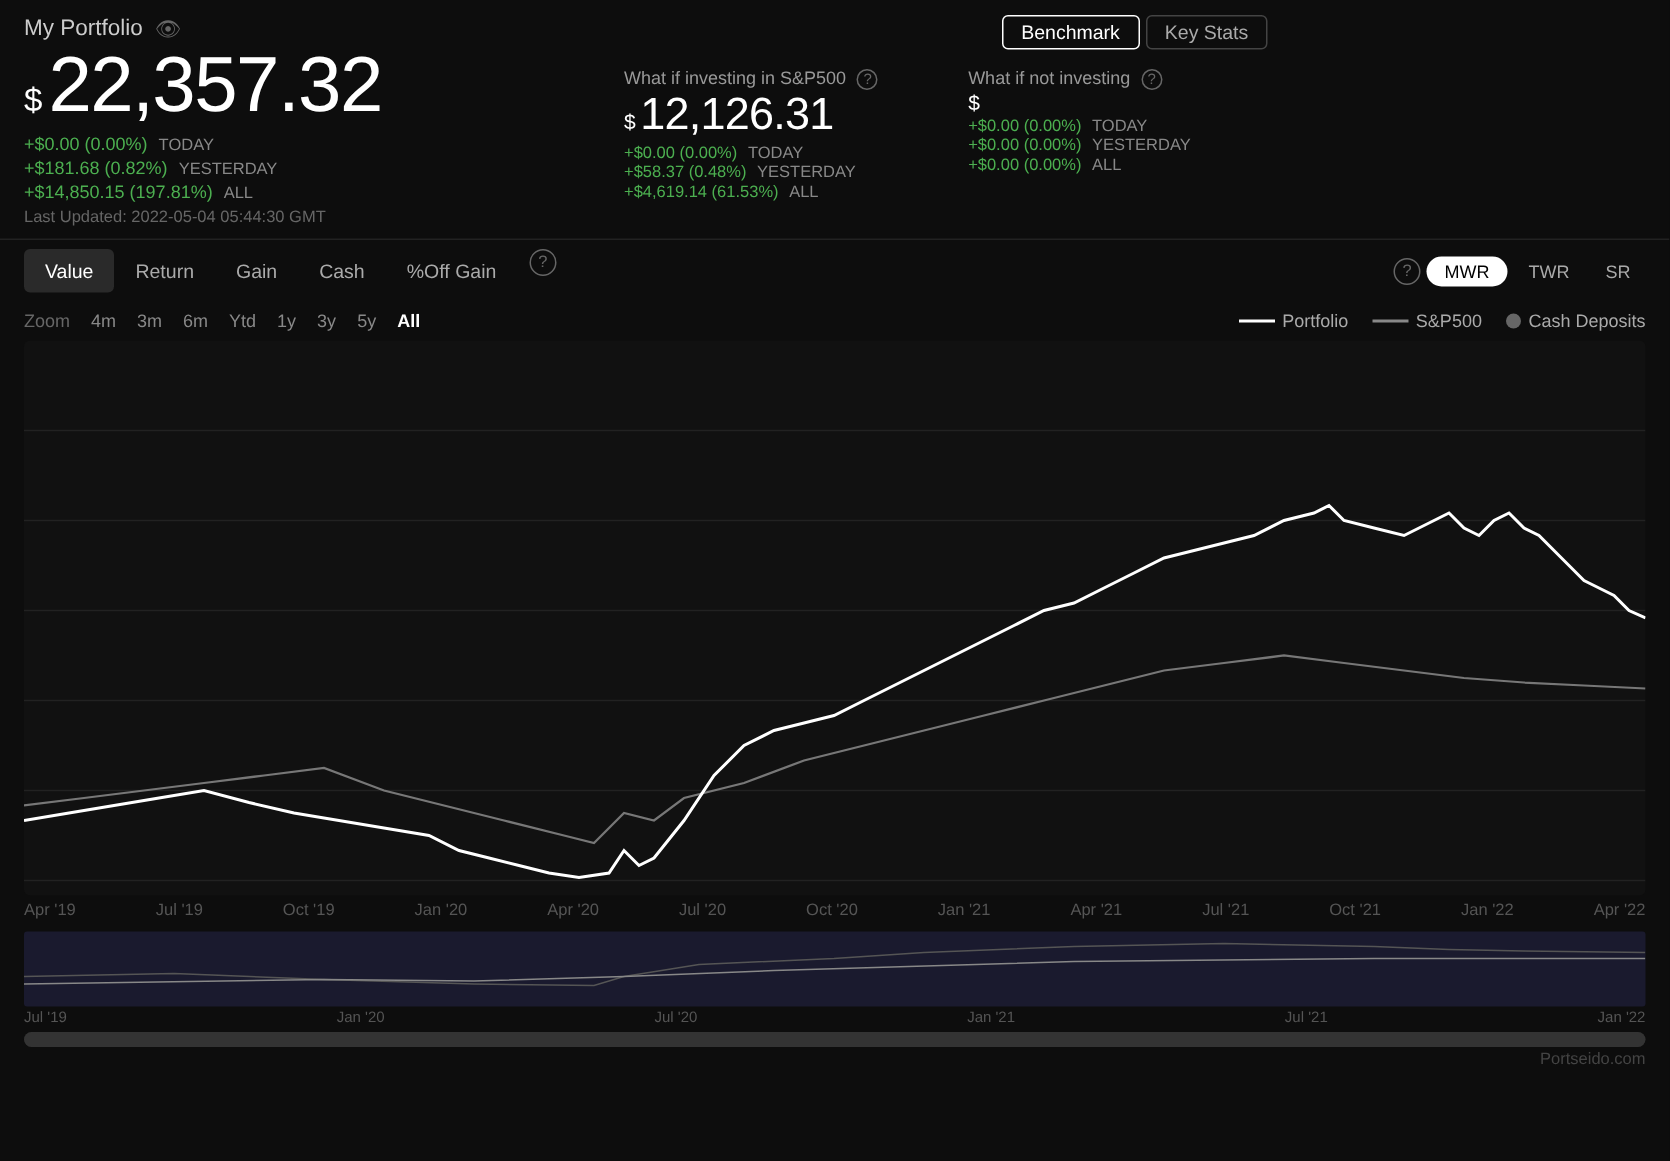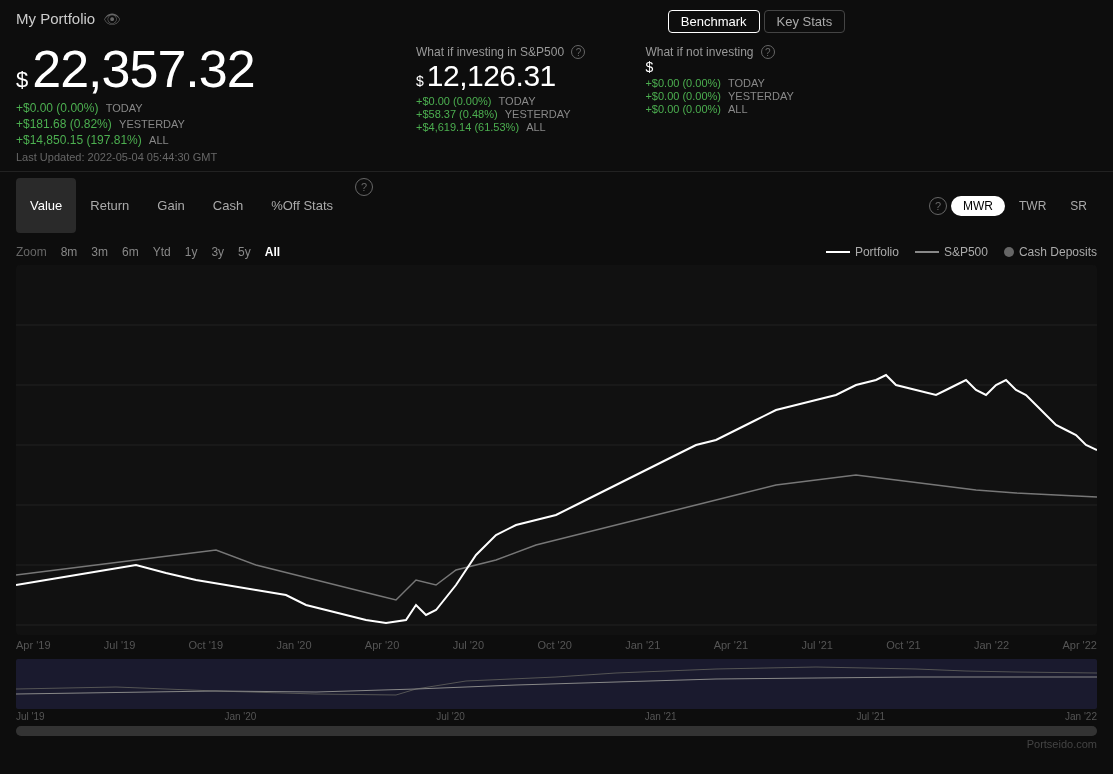"My Portfolio" .portfolio-title-row { margin-bottom: 12px -> 0 }
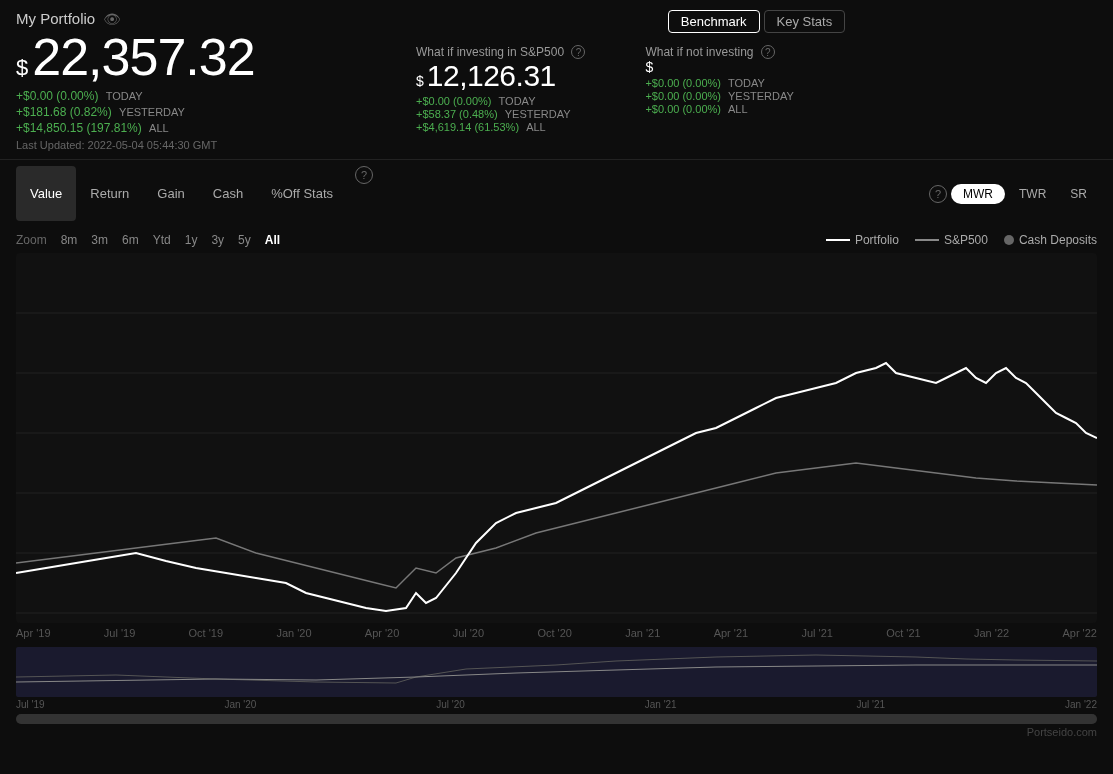"Value" .view-tab { padding: 20px 14px -> 7px 14px }
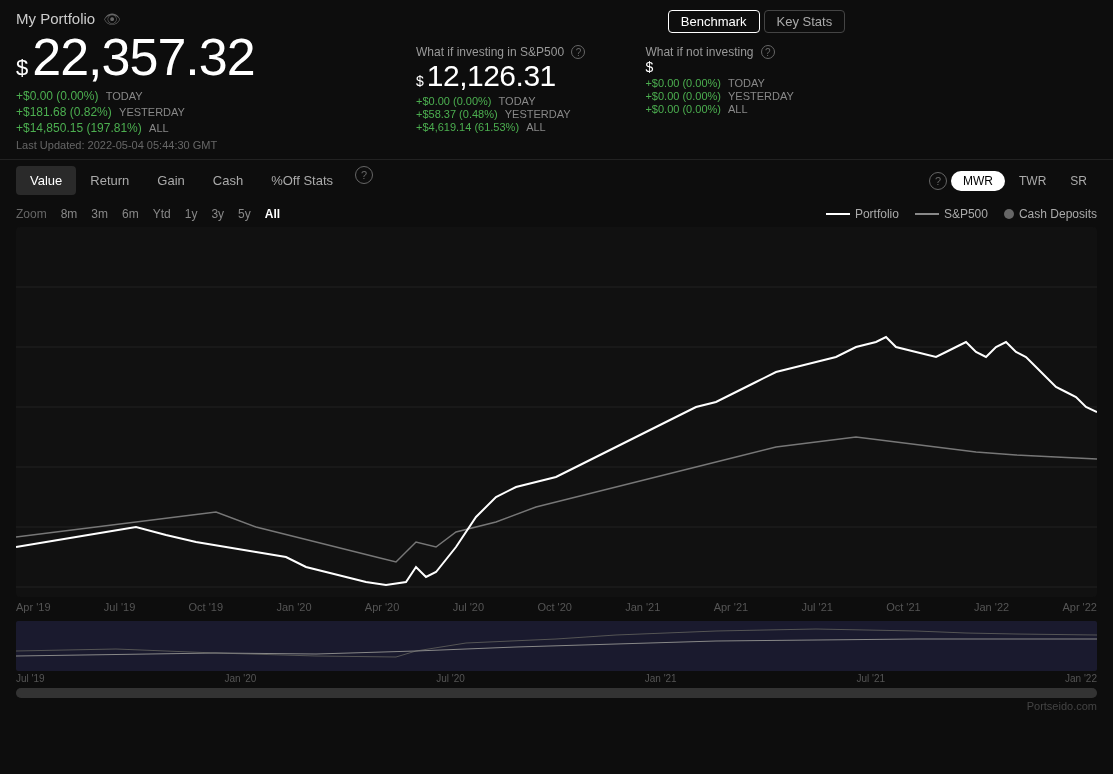"%Off Stats" div.view-tab { text: Stats -> Gain }
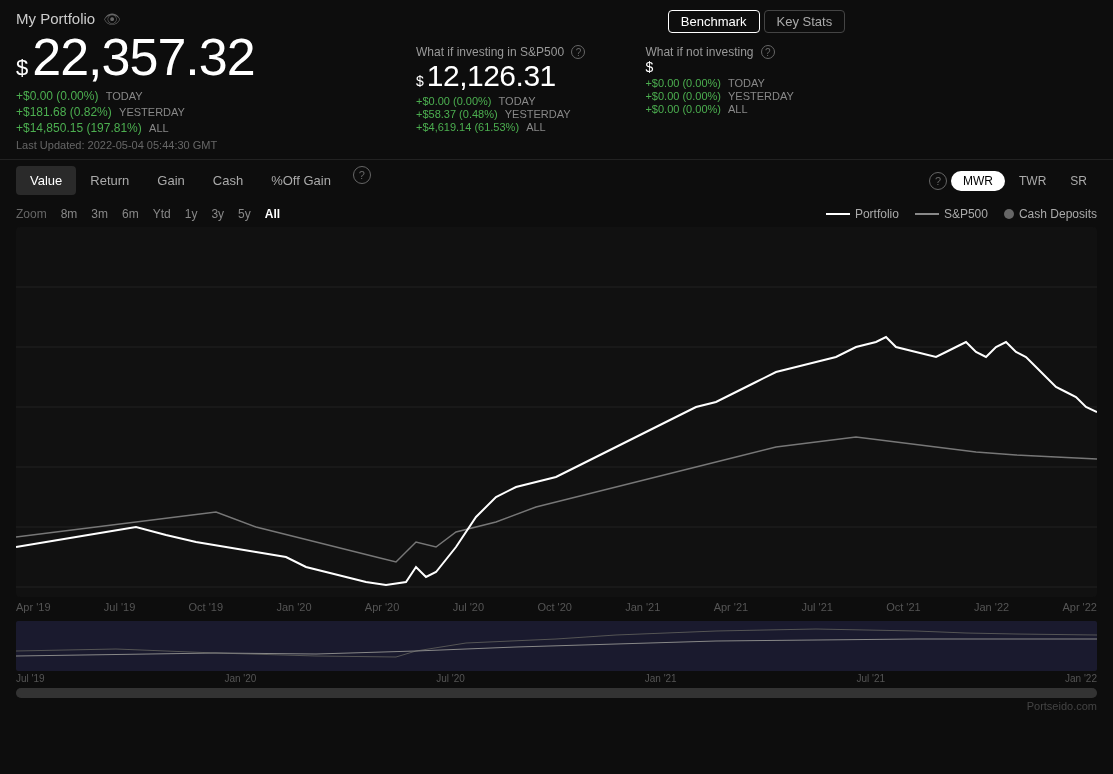"8m" span.zoom-btn { text: 8m -> 4m }
